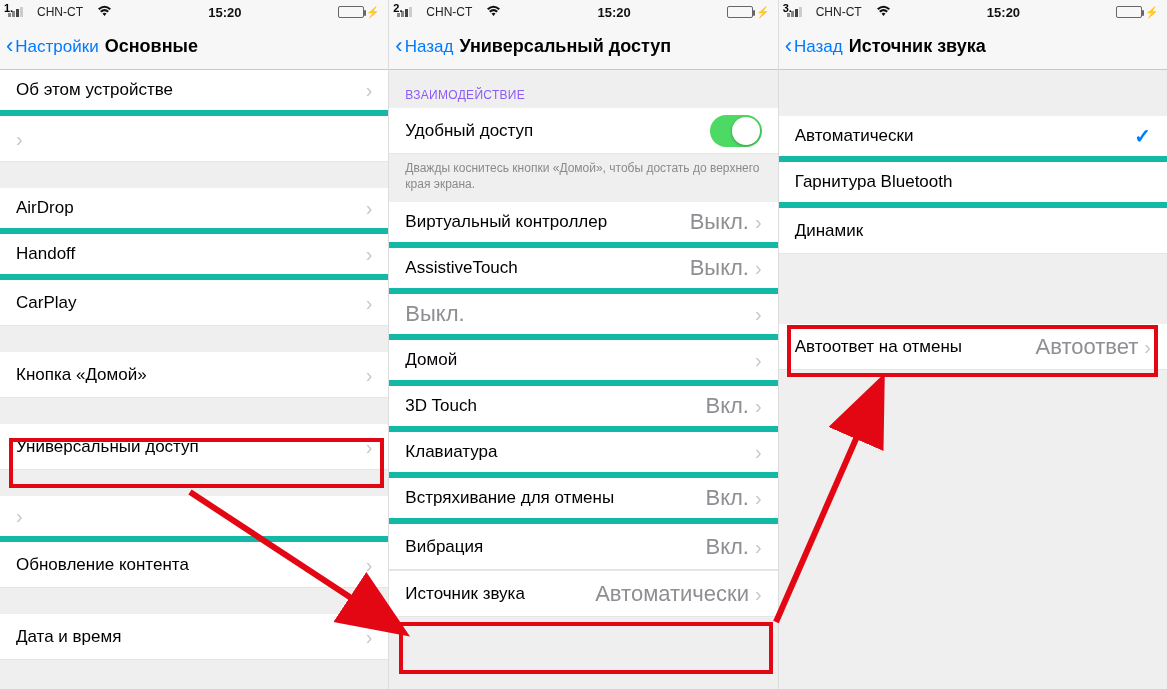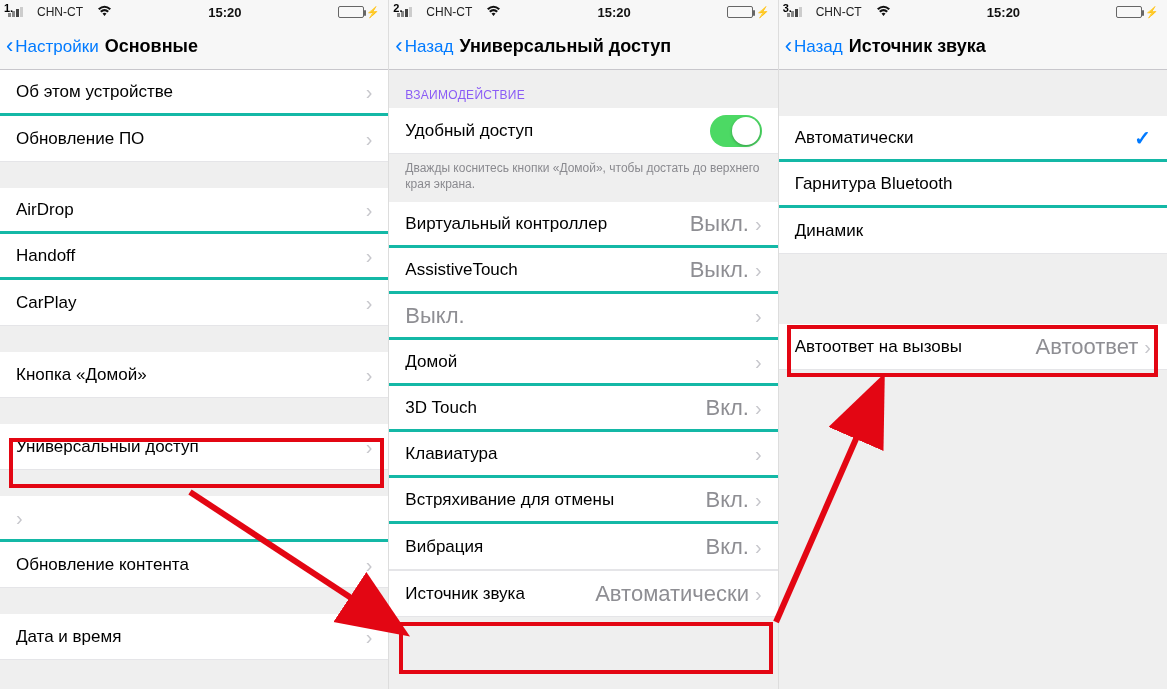"Об этом устройстве" .row { border-bottom: 3px solid #14b8a6 -> 6px solid #14b8a6 }
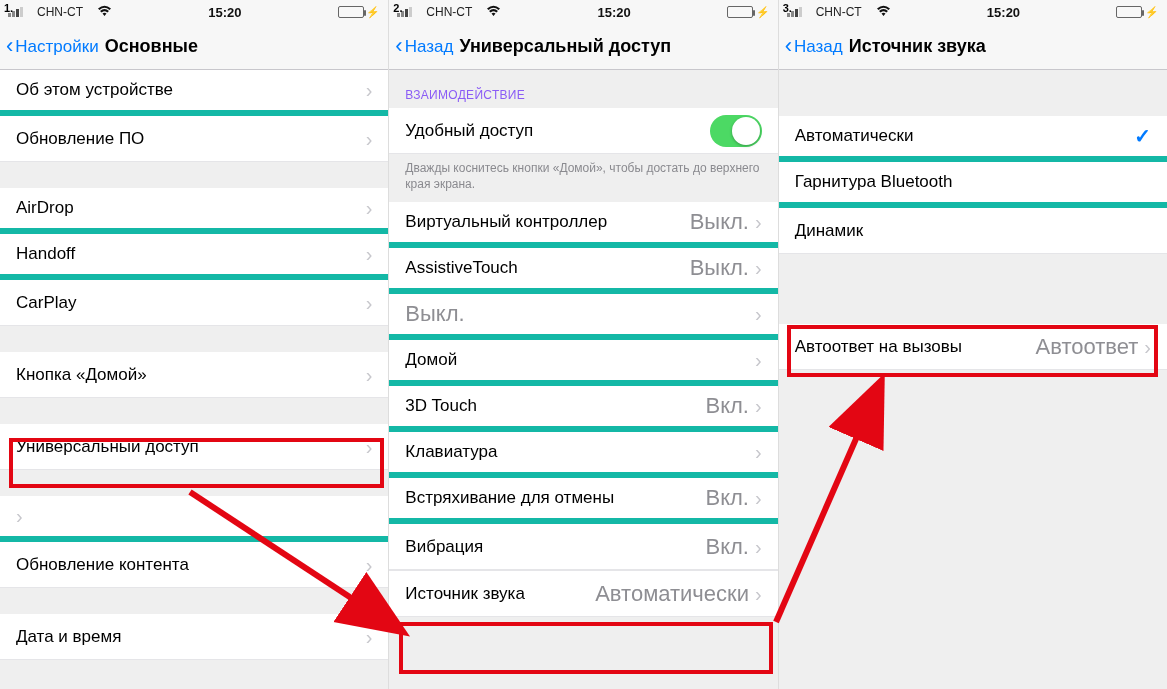"Обновление ПО" span.label { html: <span>Обновление ПО</span> -> none }
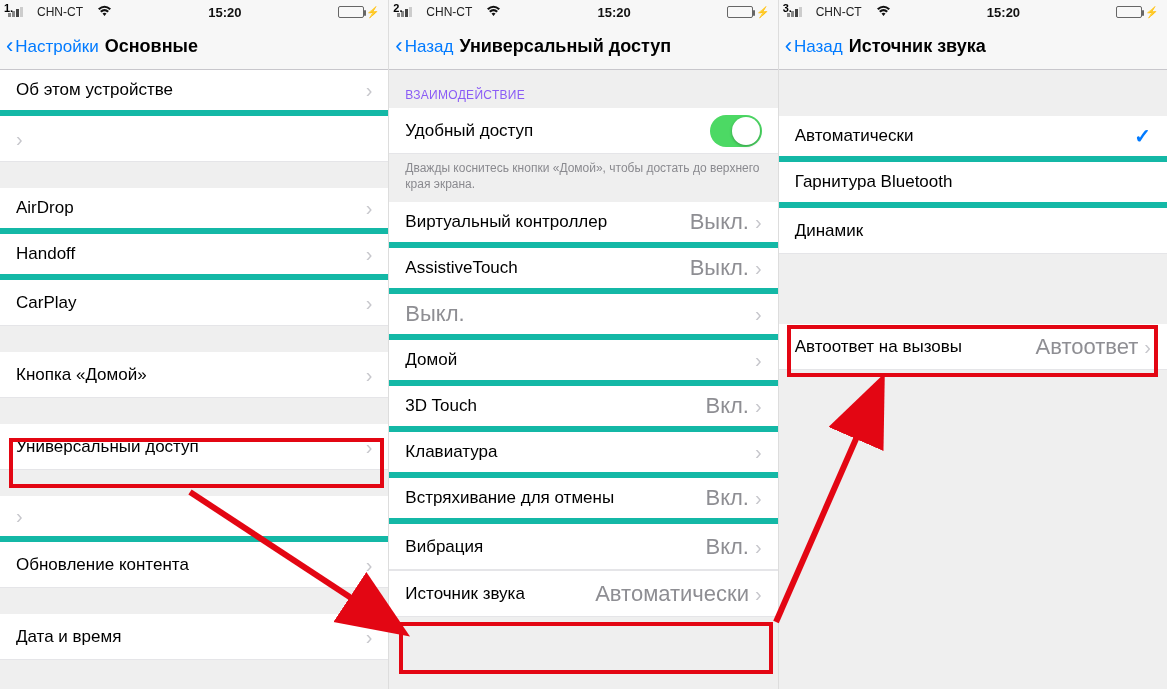"Автоответ на вызовы" span.label { text: вызовы -> отмены }
